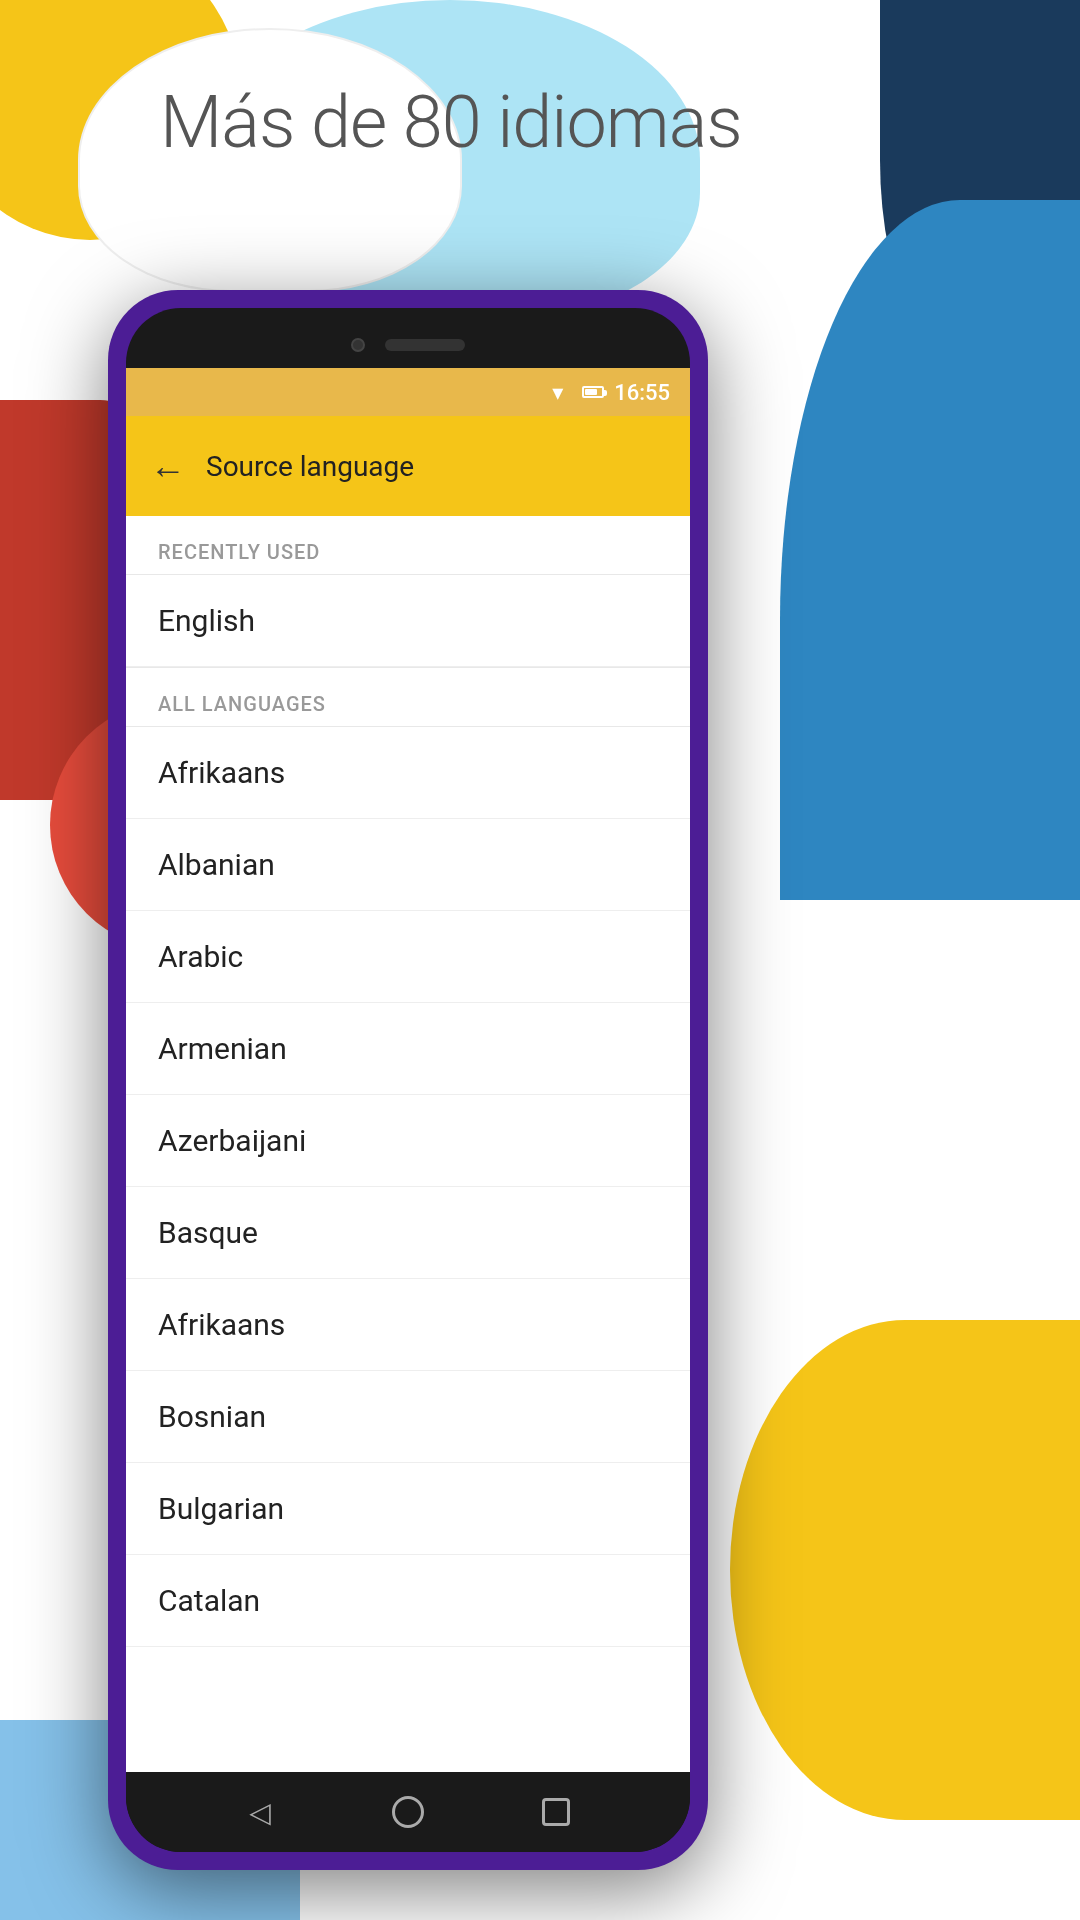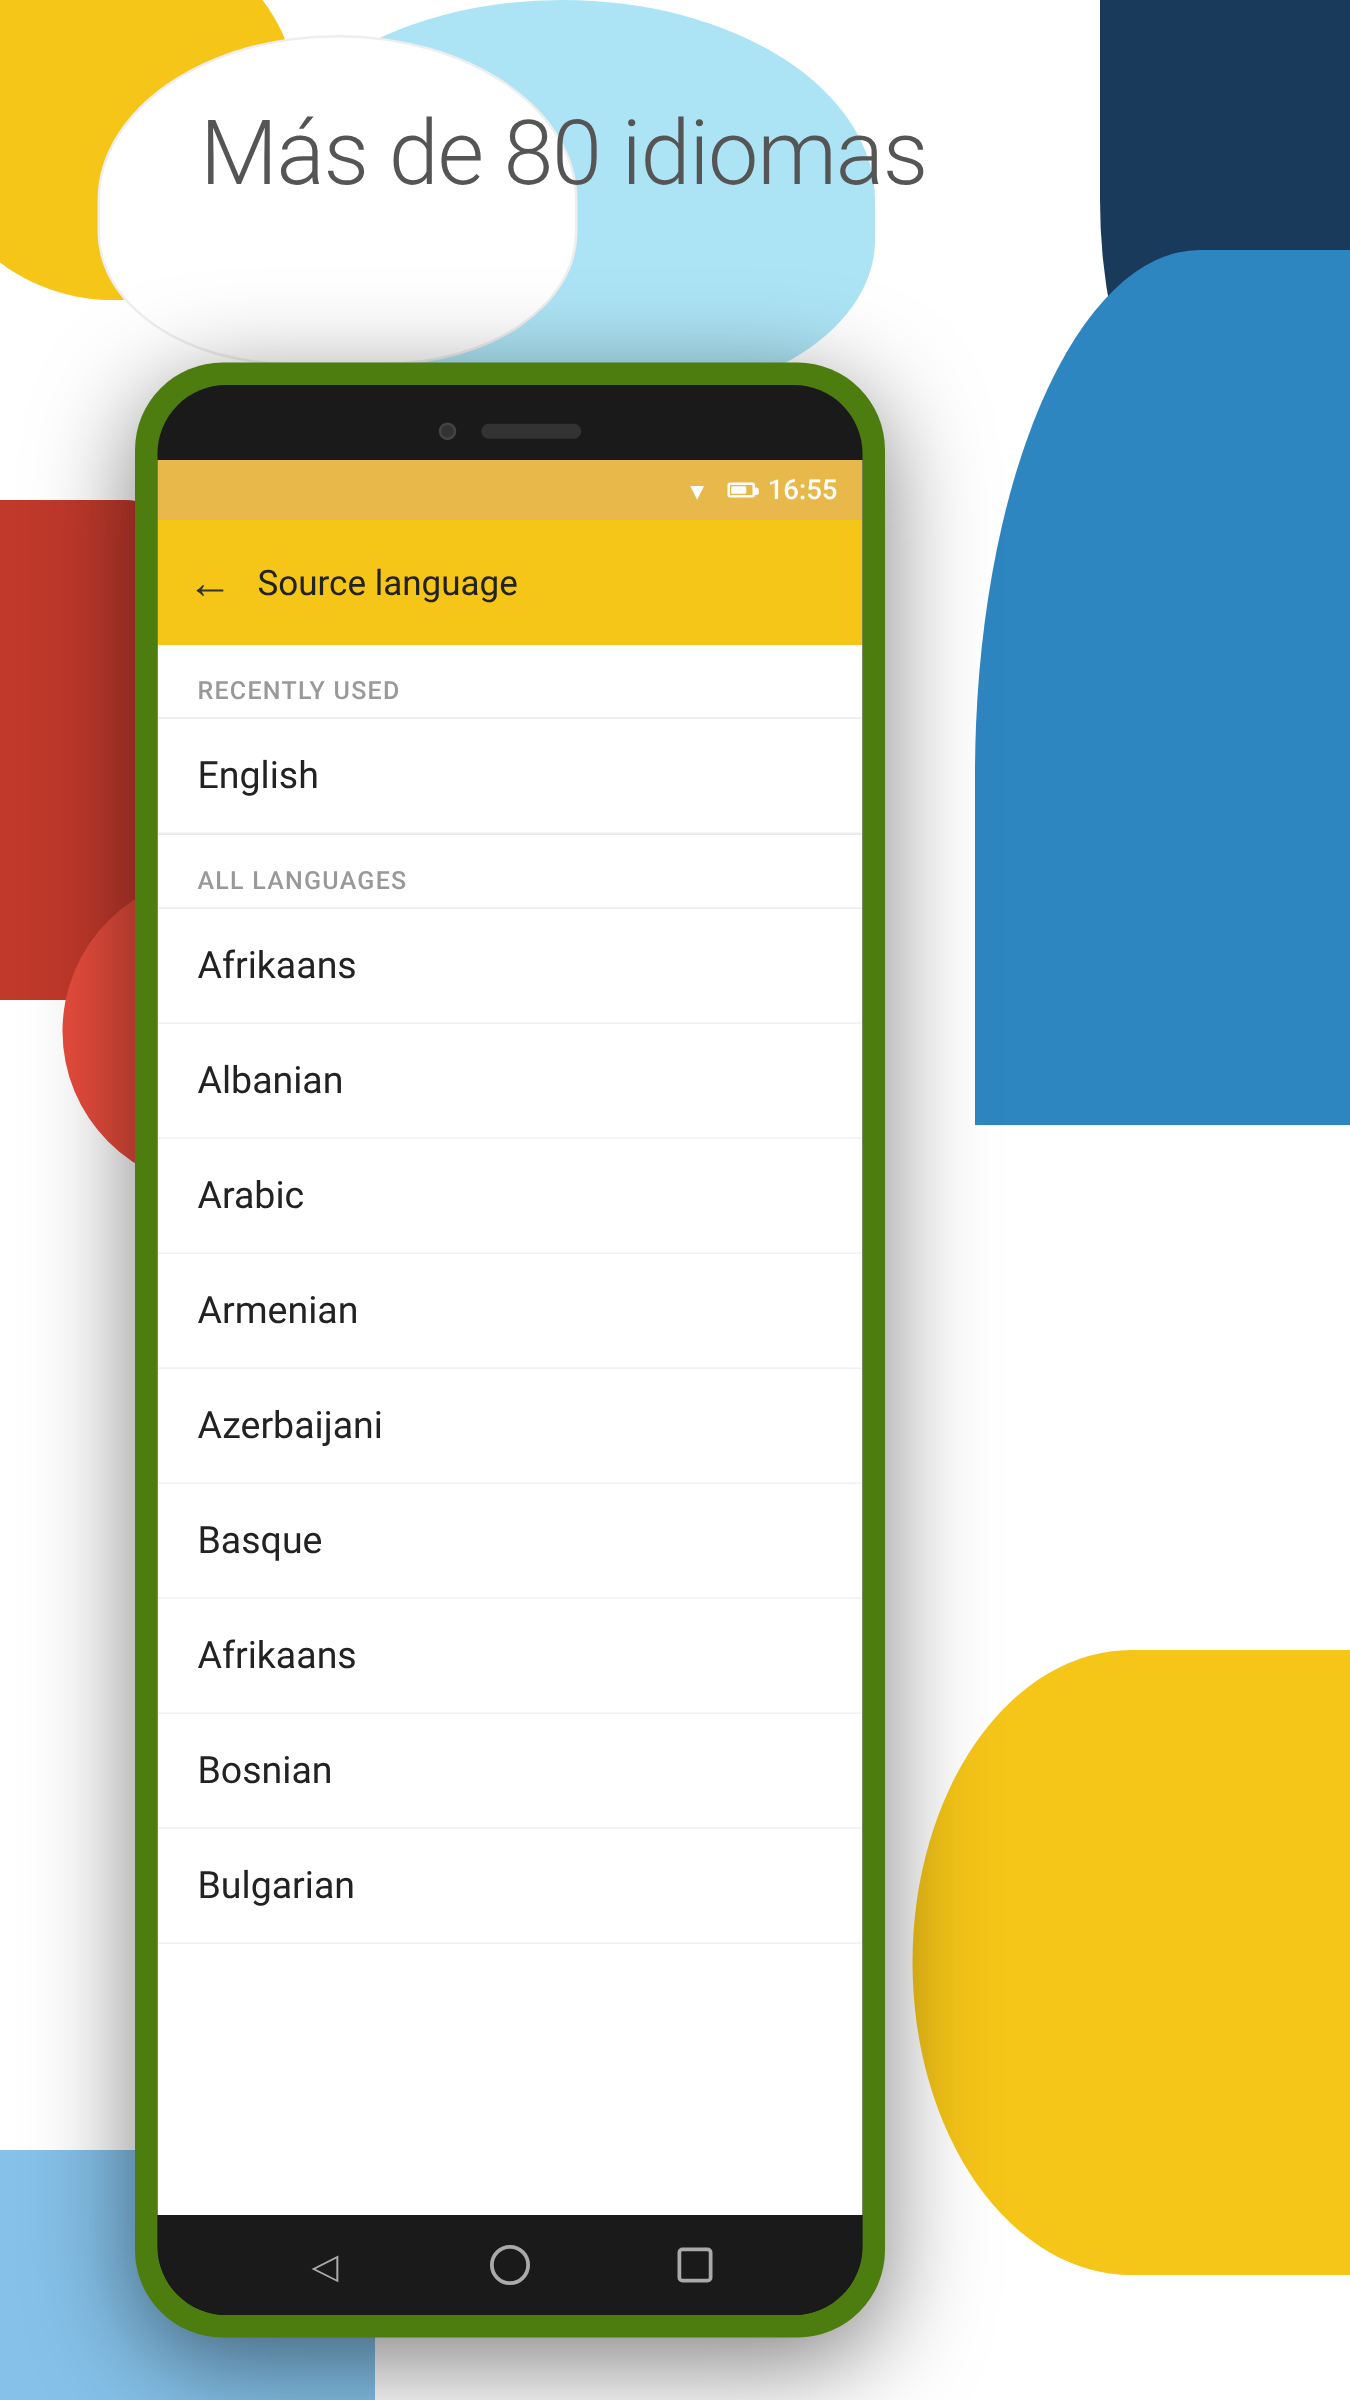"16:55" .phone-frame { background: #4d7c0f -> #4c1d95 }
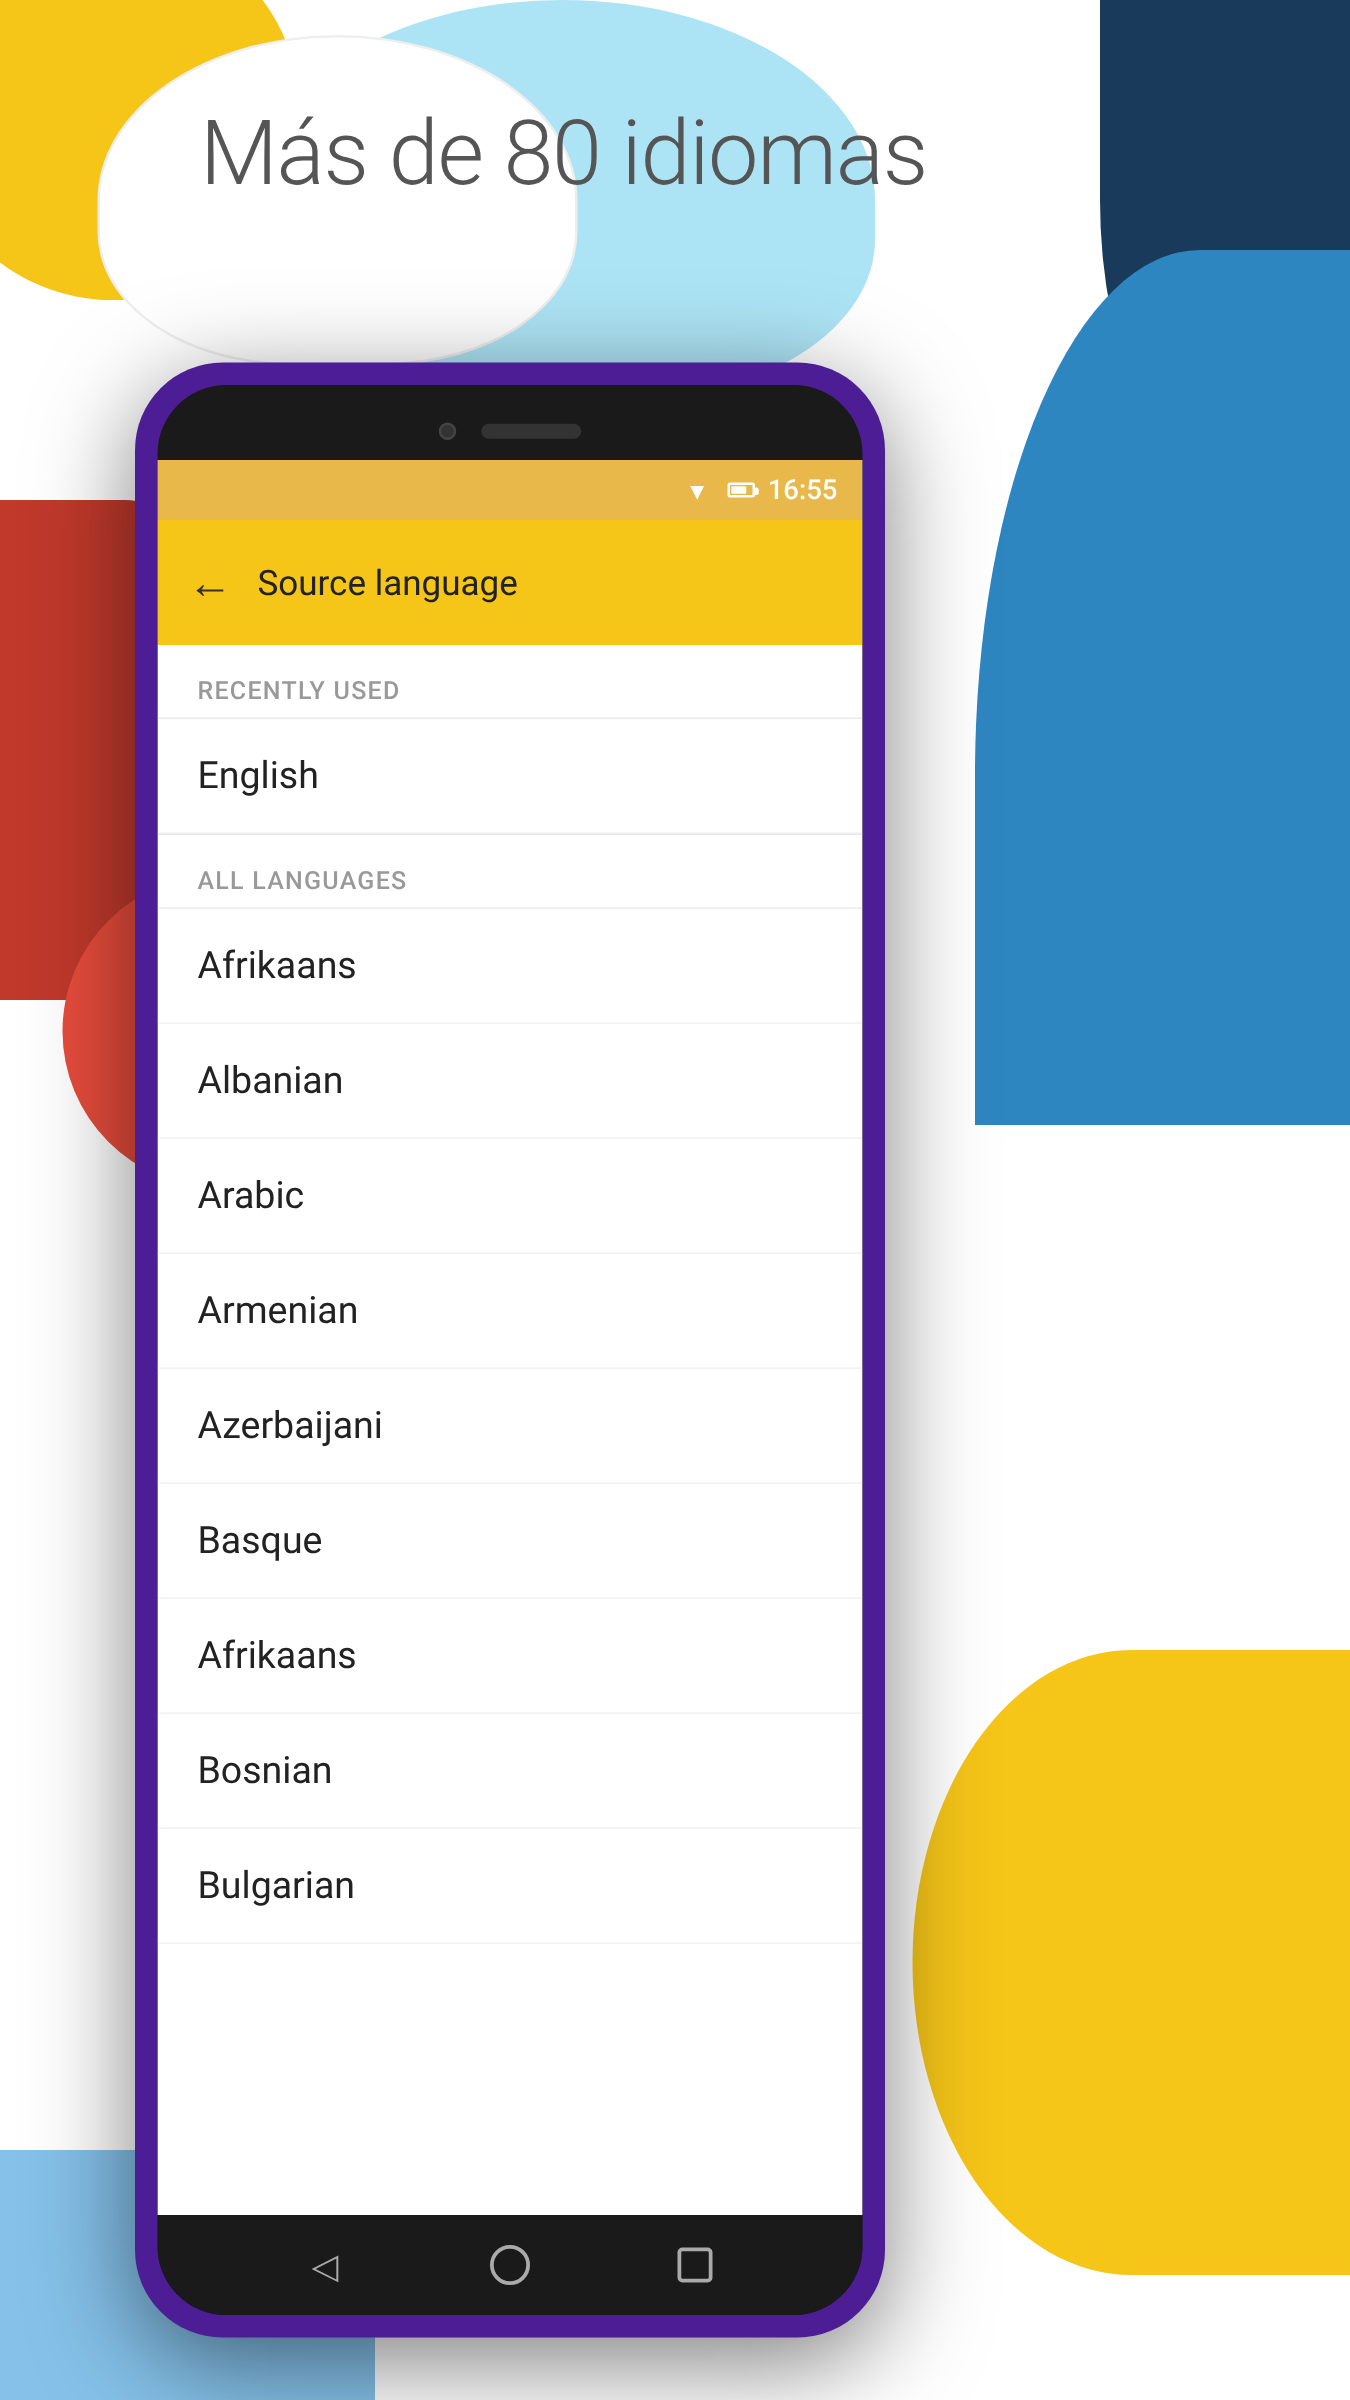"Catalan" div.list-item { html: none -> <div>Catalan</div> }
